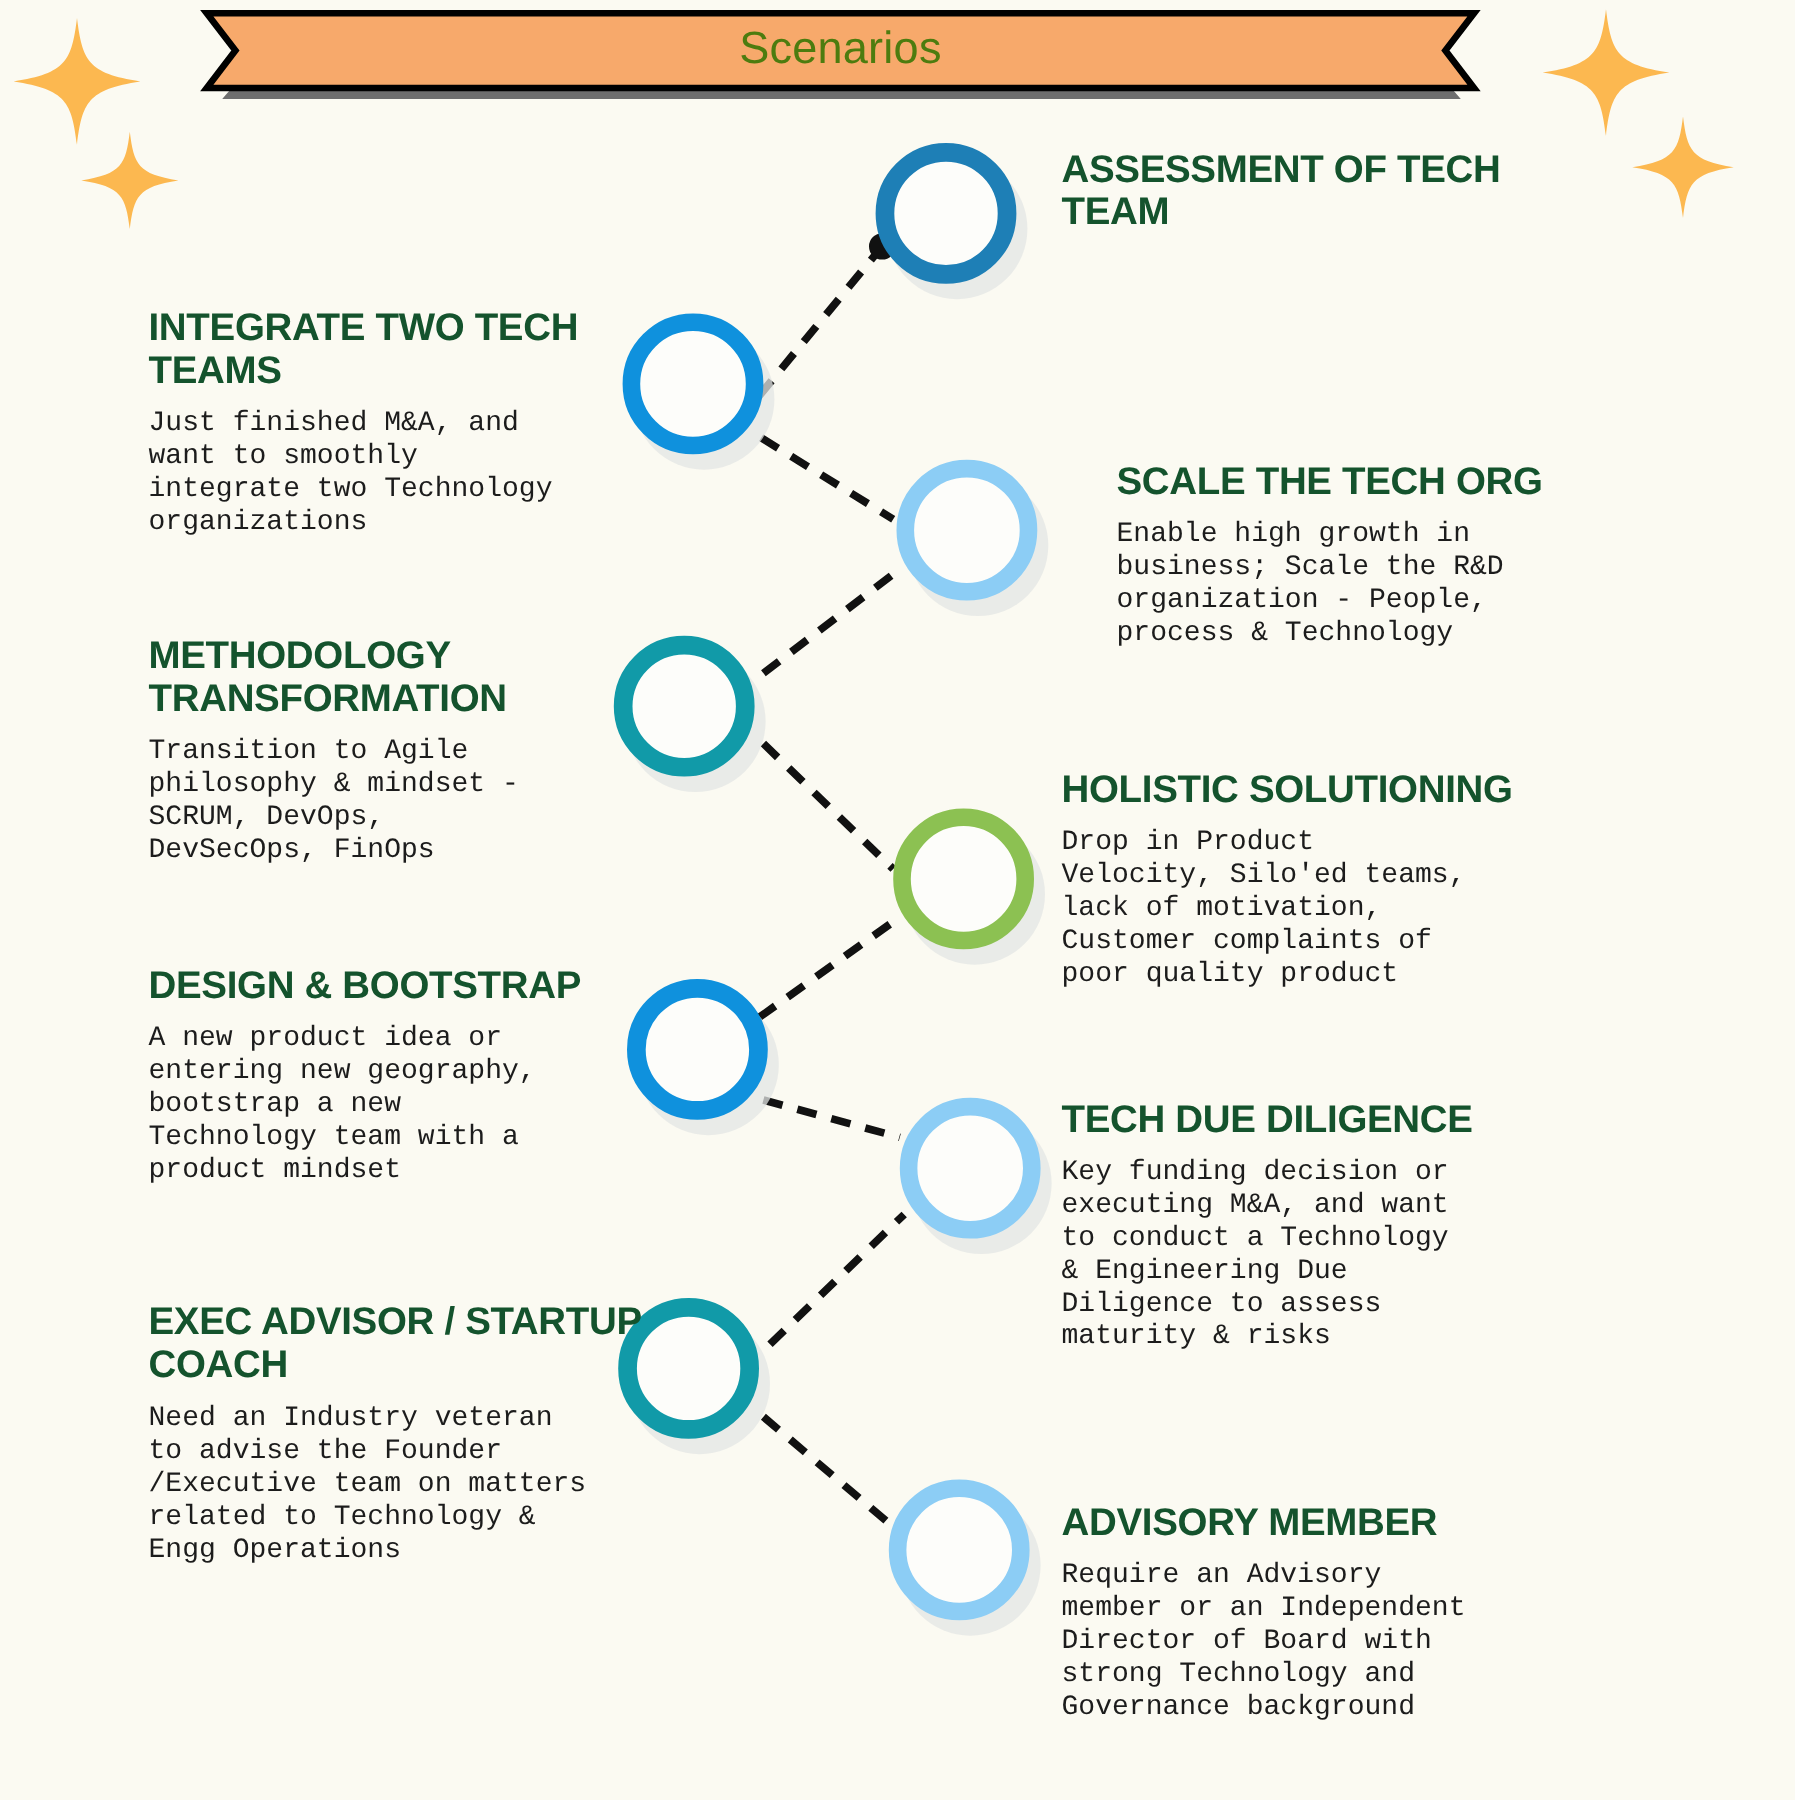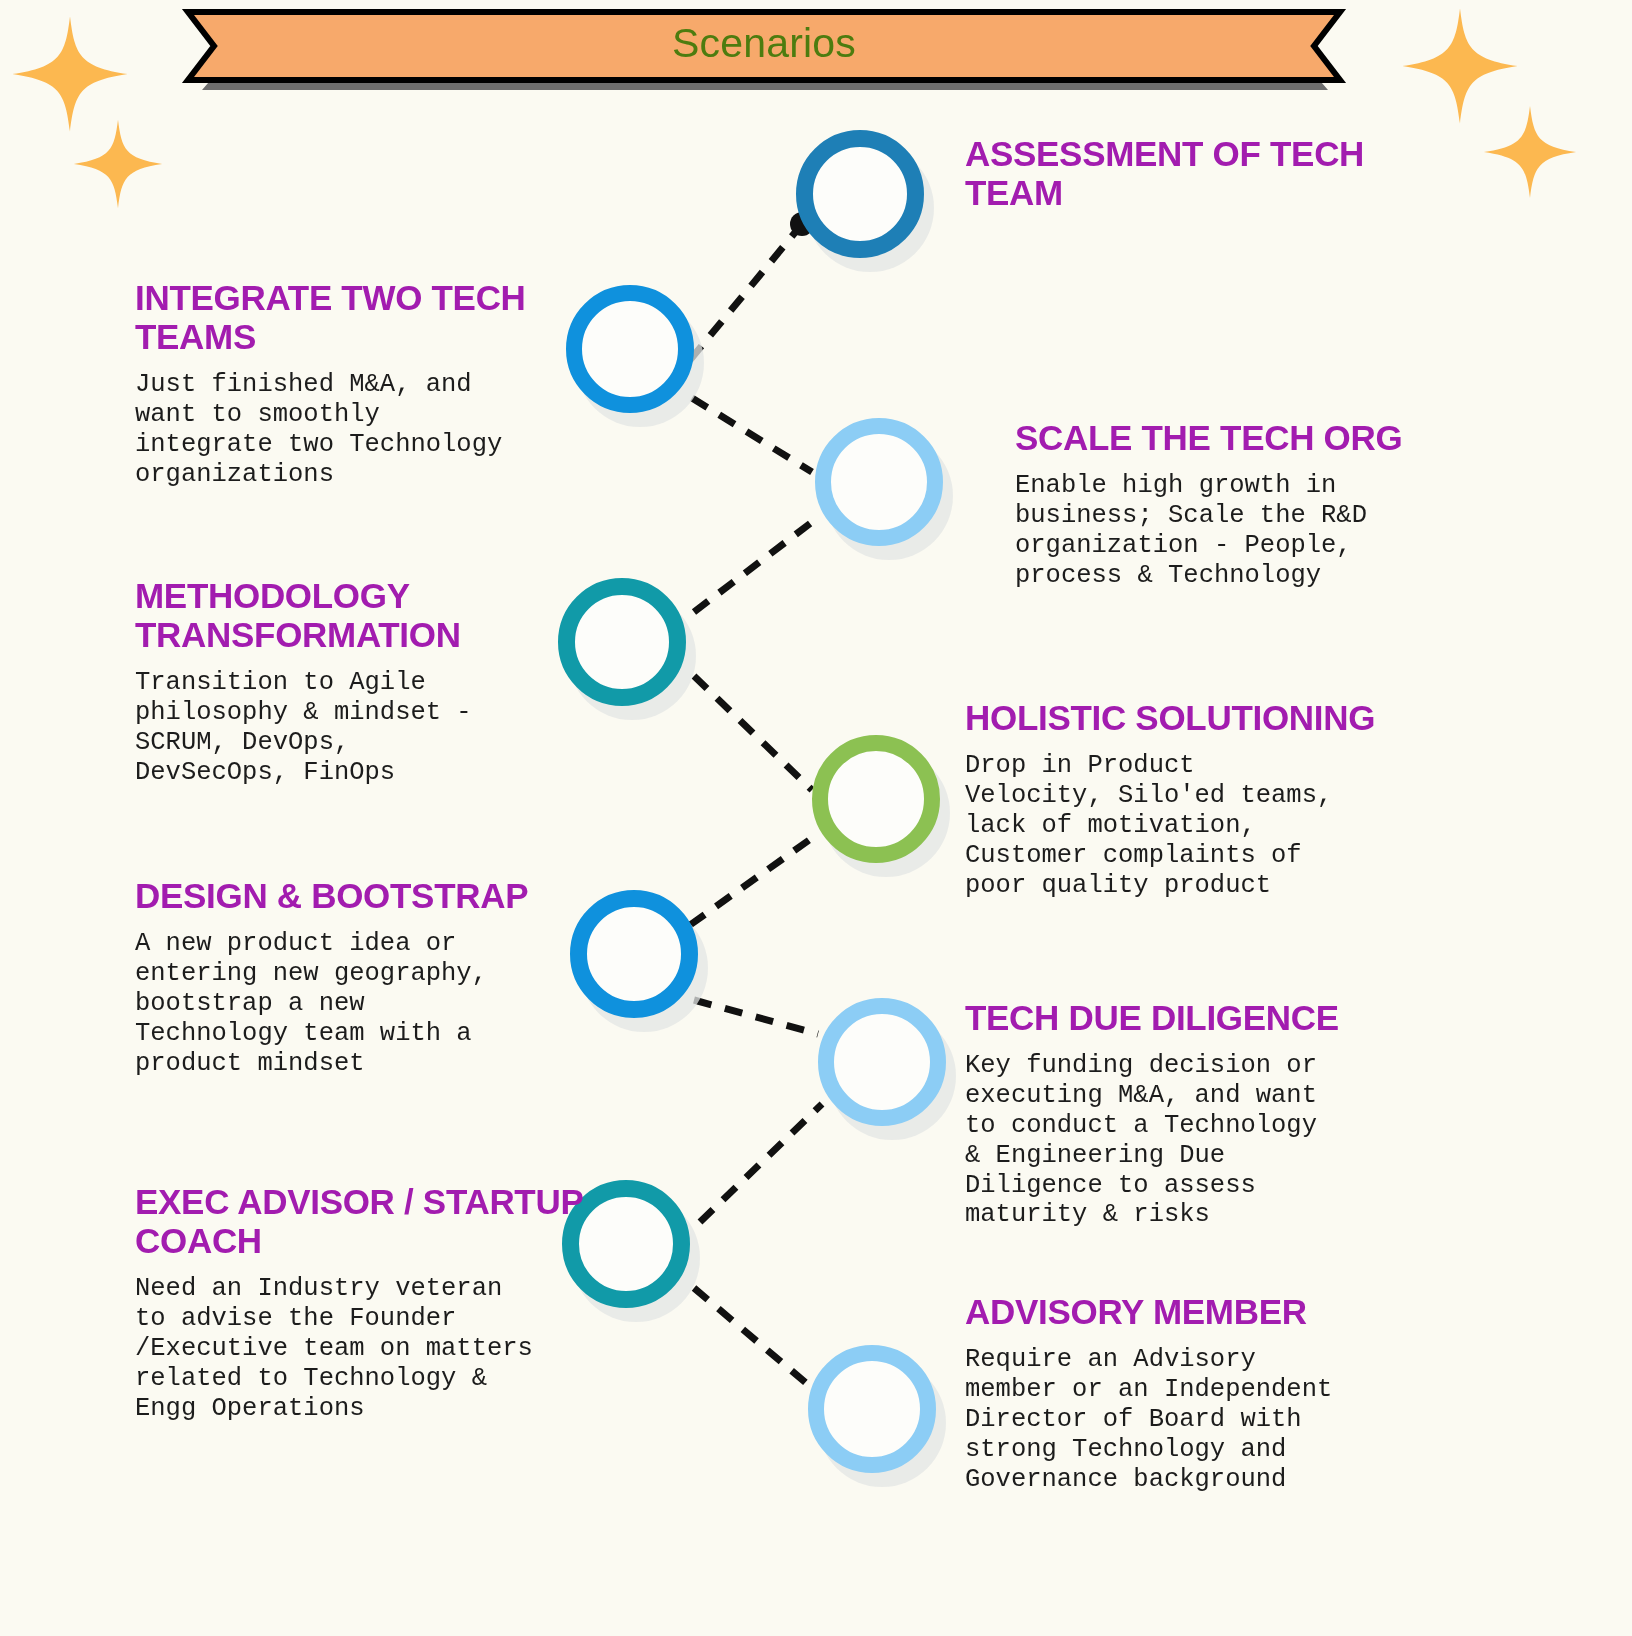"ASSESSMENT OF TECH TEAM" .block h3 { color: #a21caf -> #14532d }
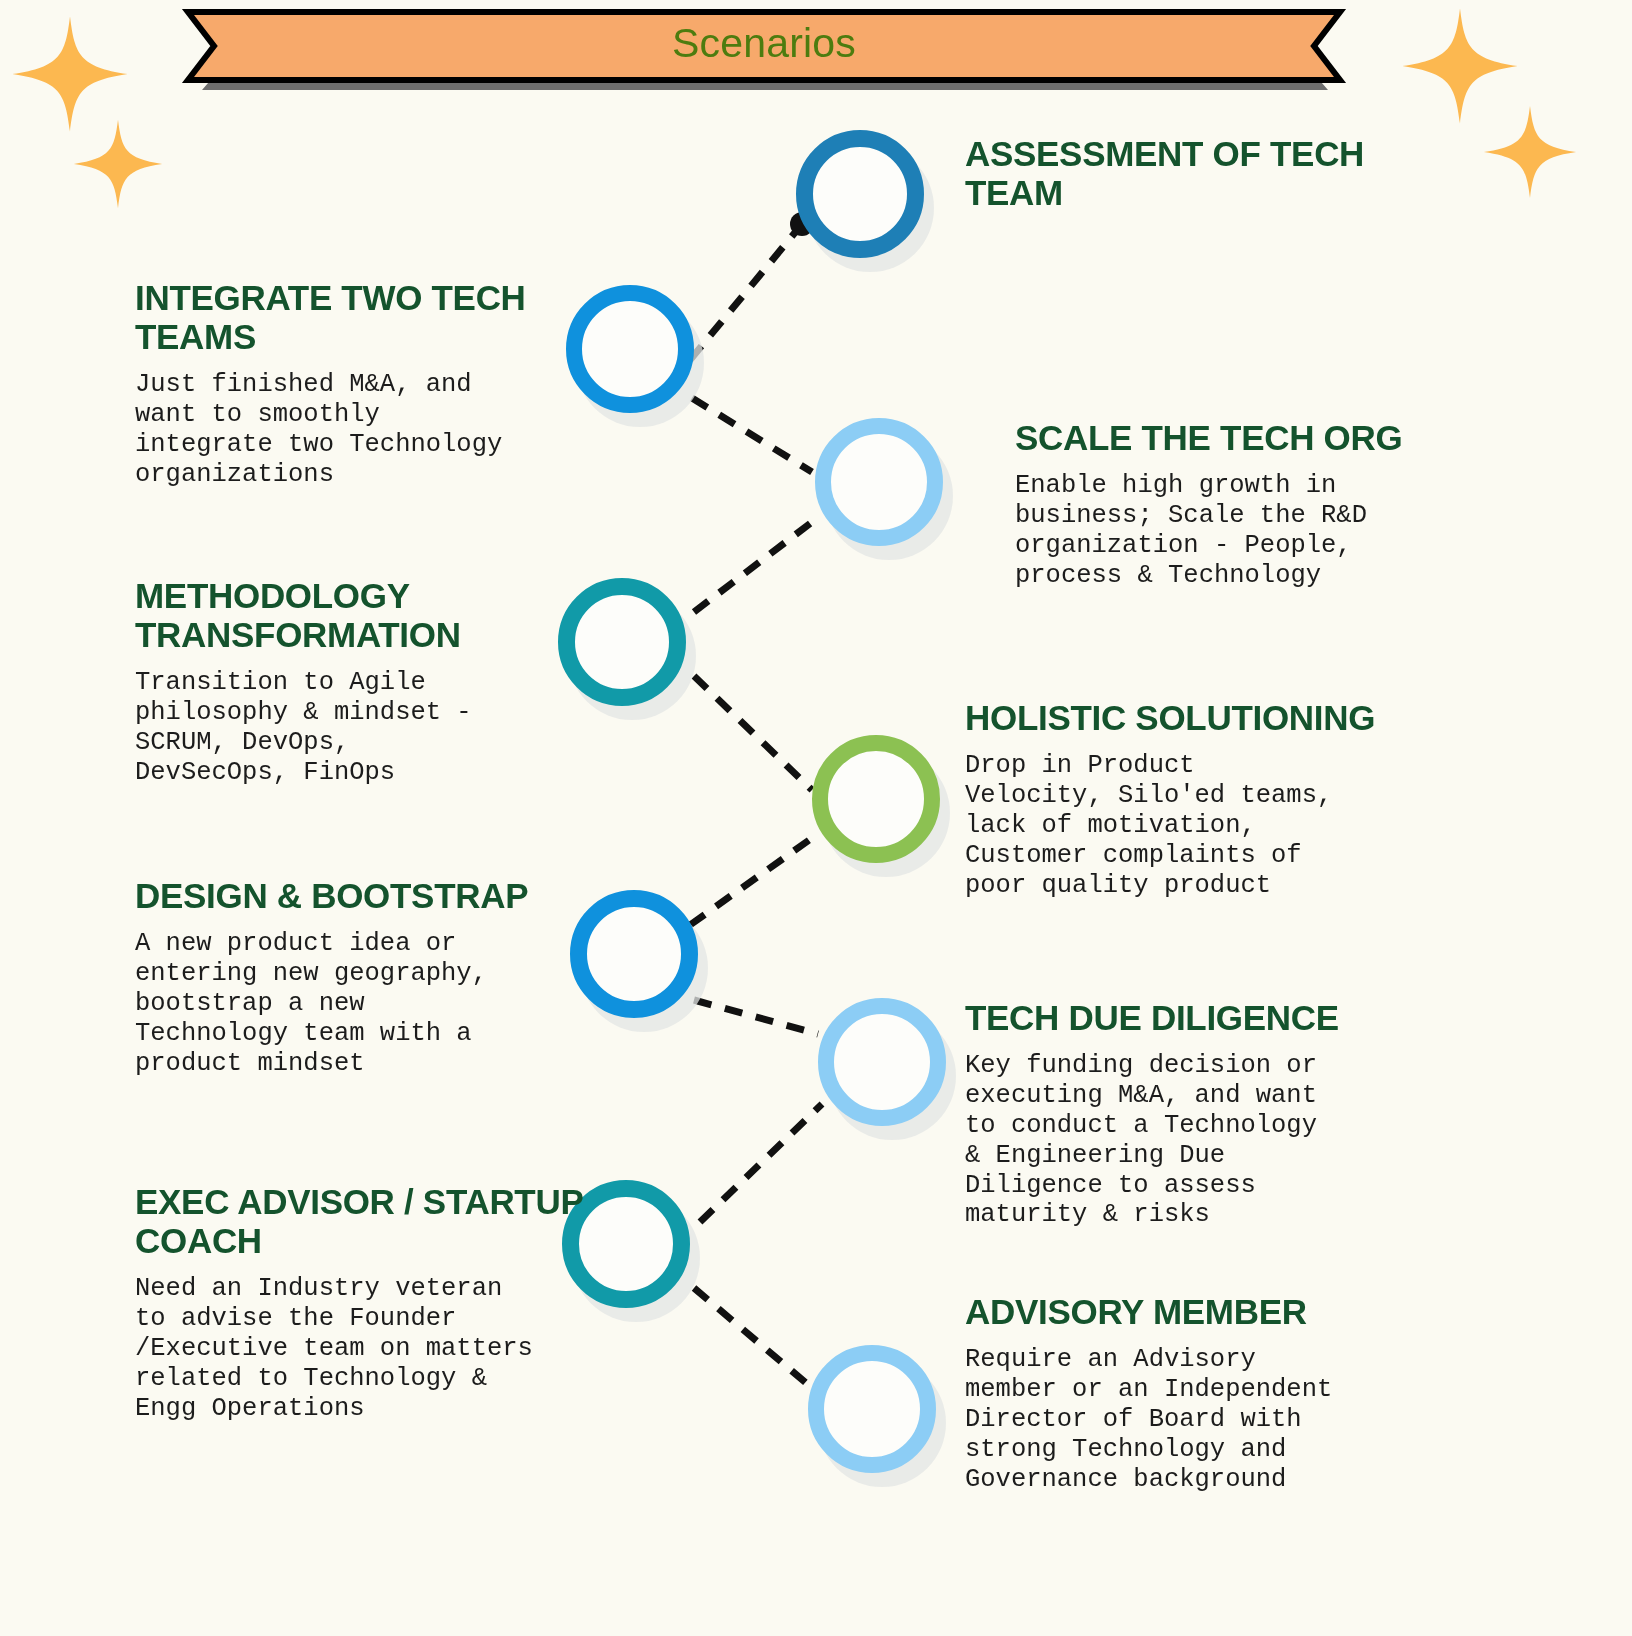"ADVISORY MEMBER" div.block { top: 1292px -> 1364px }
